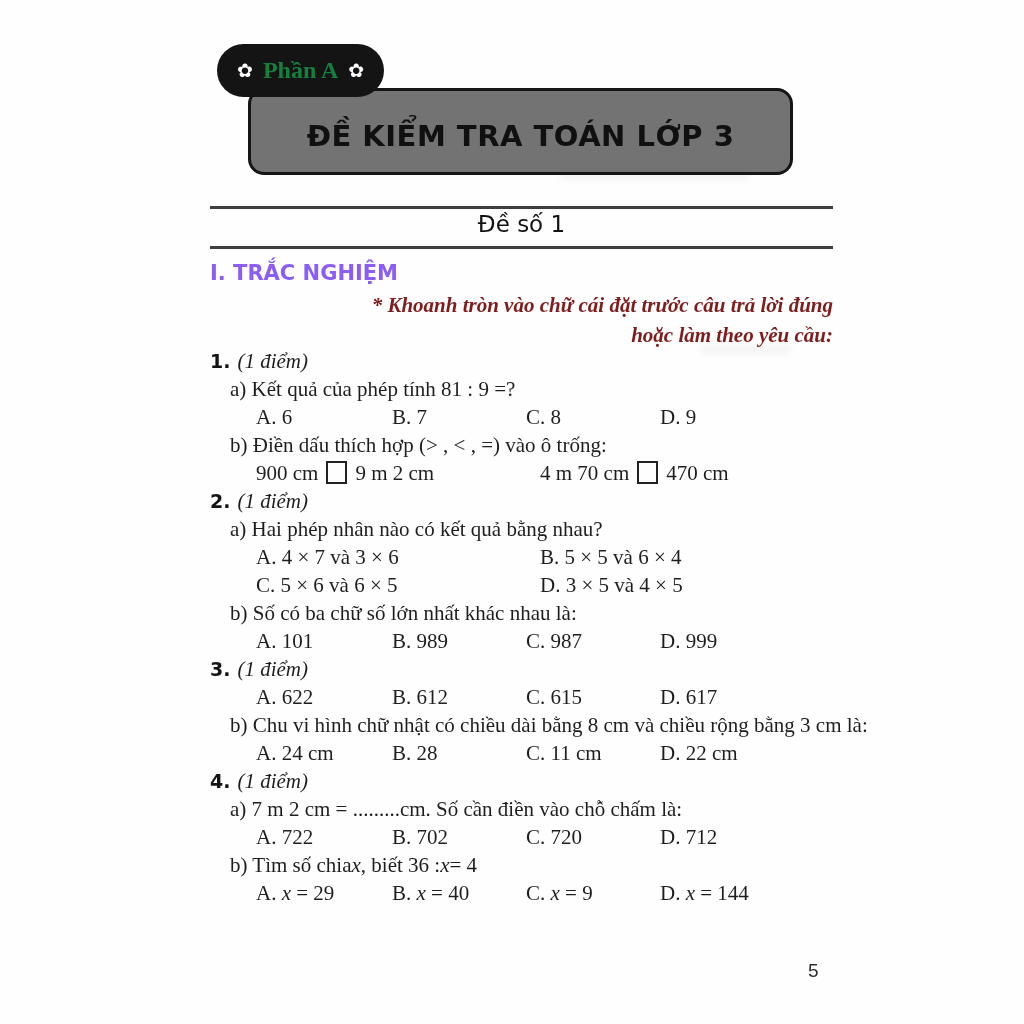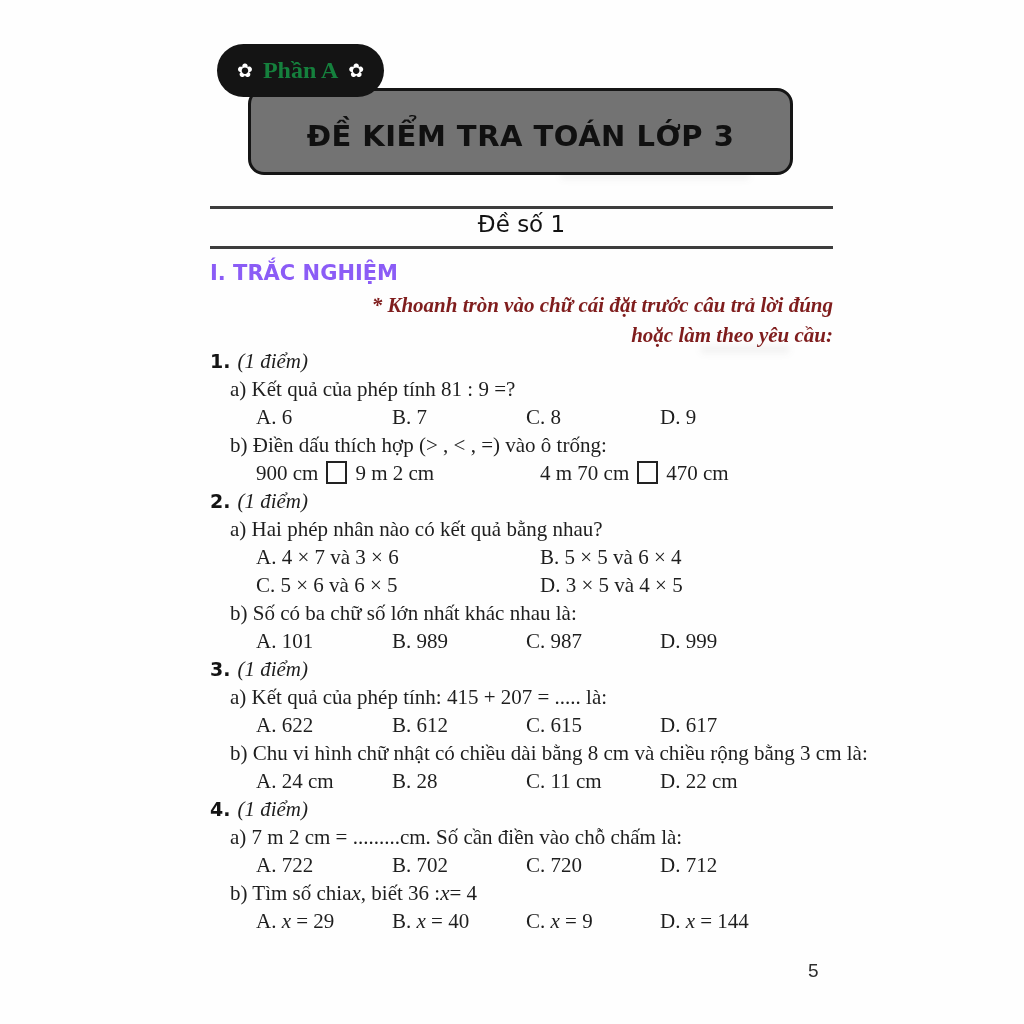"a) Kết quả của phép tính:" div.q-line { html: <div>a) Kết quả của phép tính: 415 + 207 = ..... là:</div> -> none }
